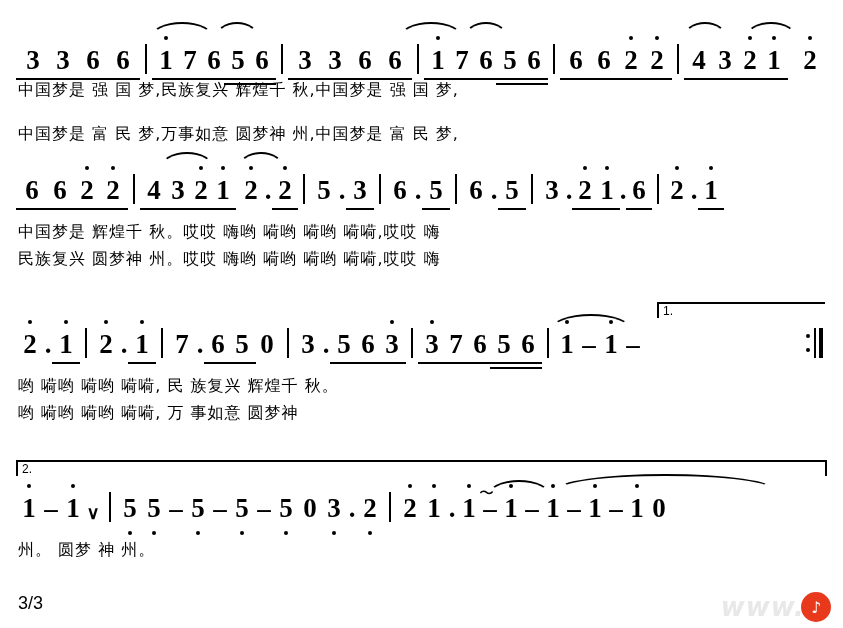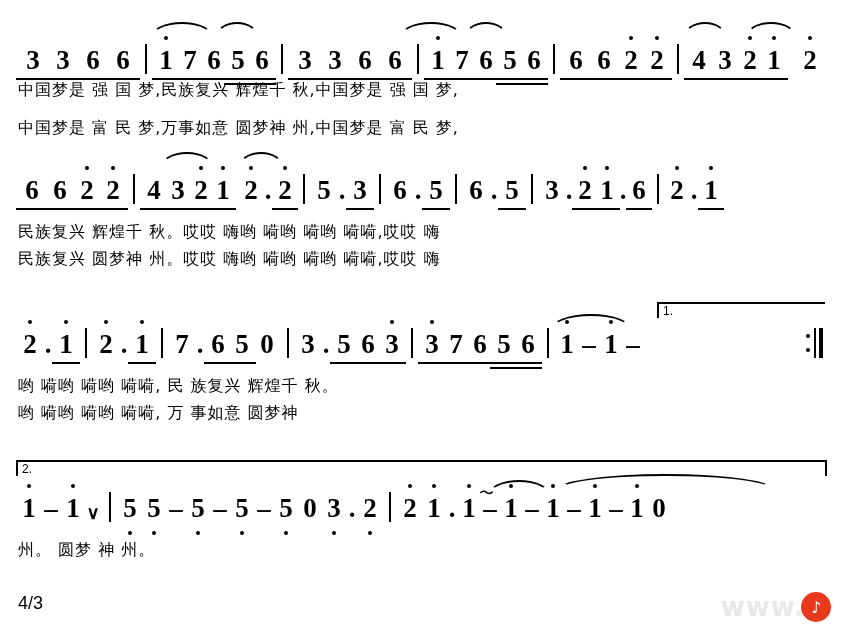"中国梦是 富 民 梦,万事如意 圆梦神" div.lyrics { top: 96px -> 102px }
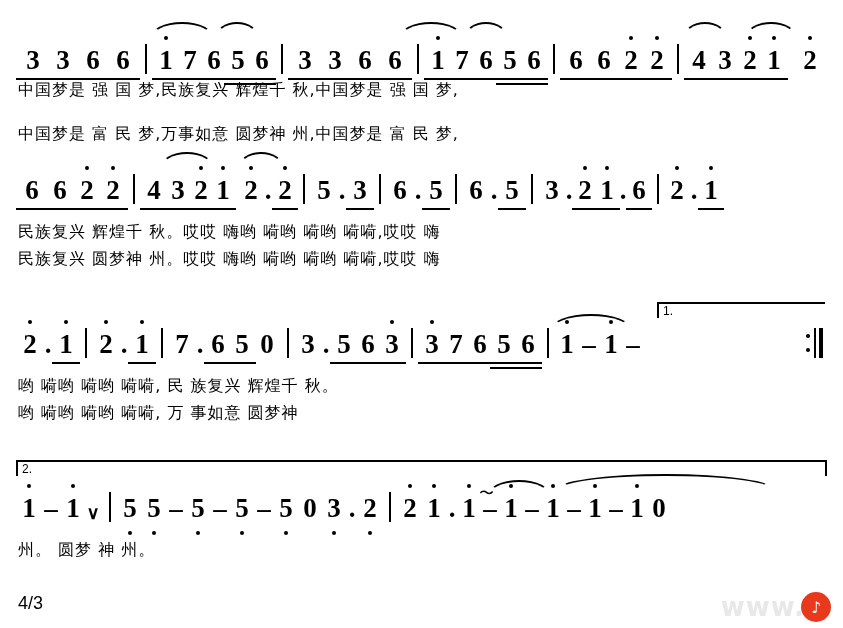"民族复兴 辉煌千 秋。哎哎 嗨哟 嗬哟" div.lyrics { text: 民族复兴 -> 中国梦是 }
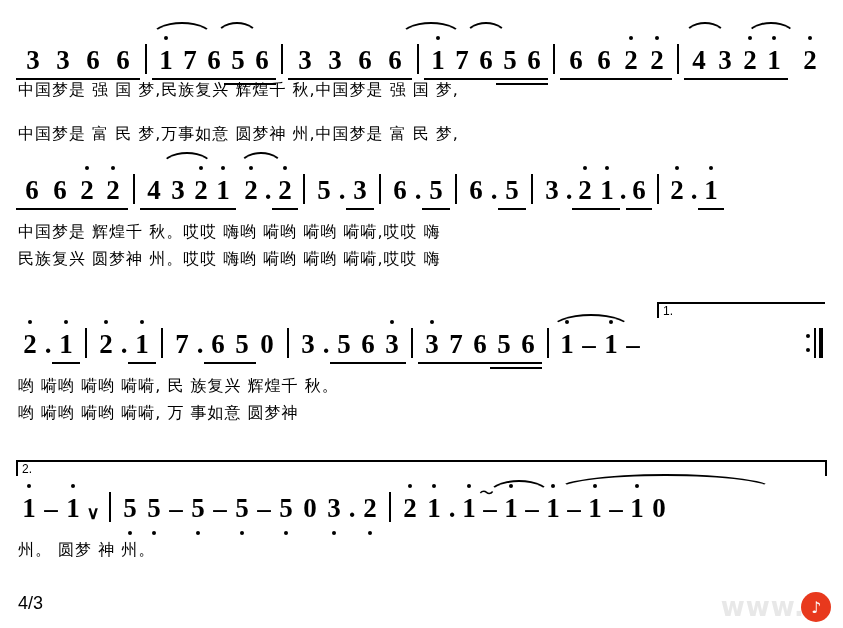"4/3" div.page-num { text: 4/3 -> 3/3 }
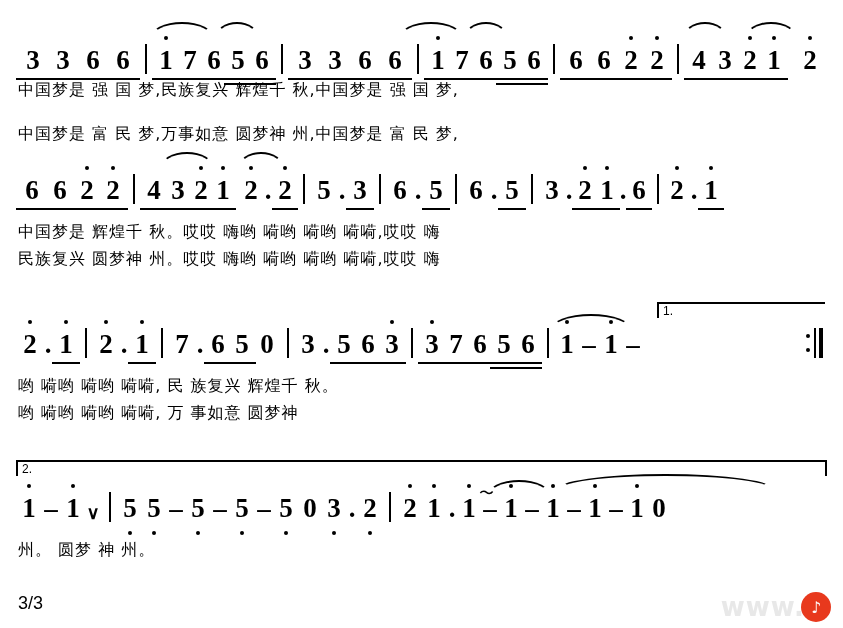"www." .watermark { font-style: none -> italic }
